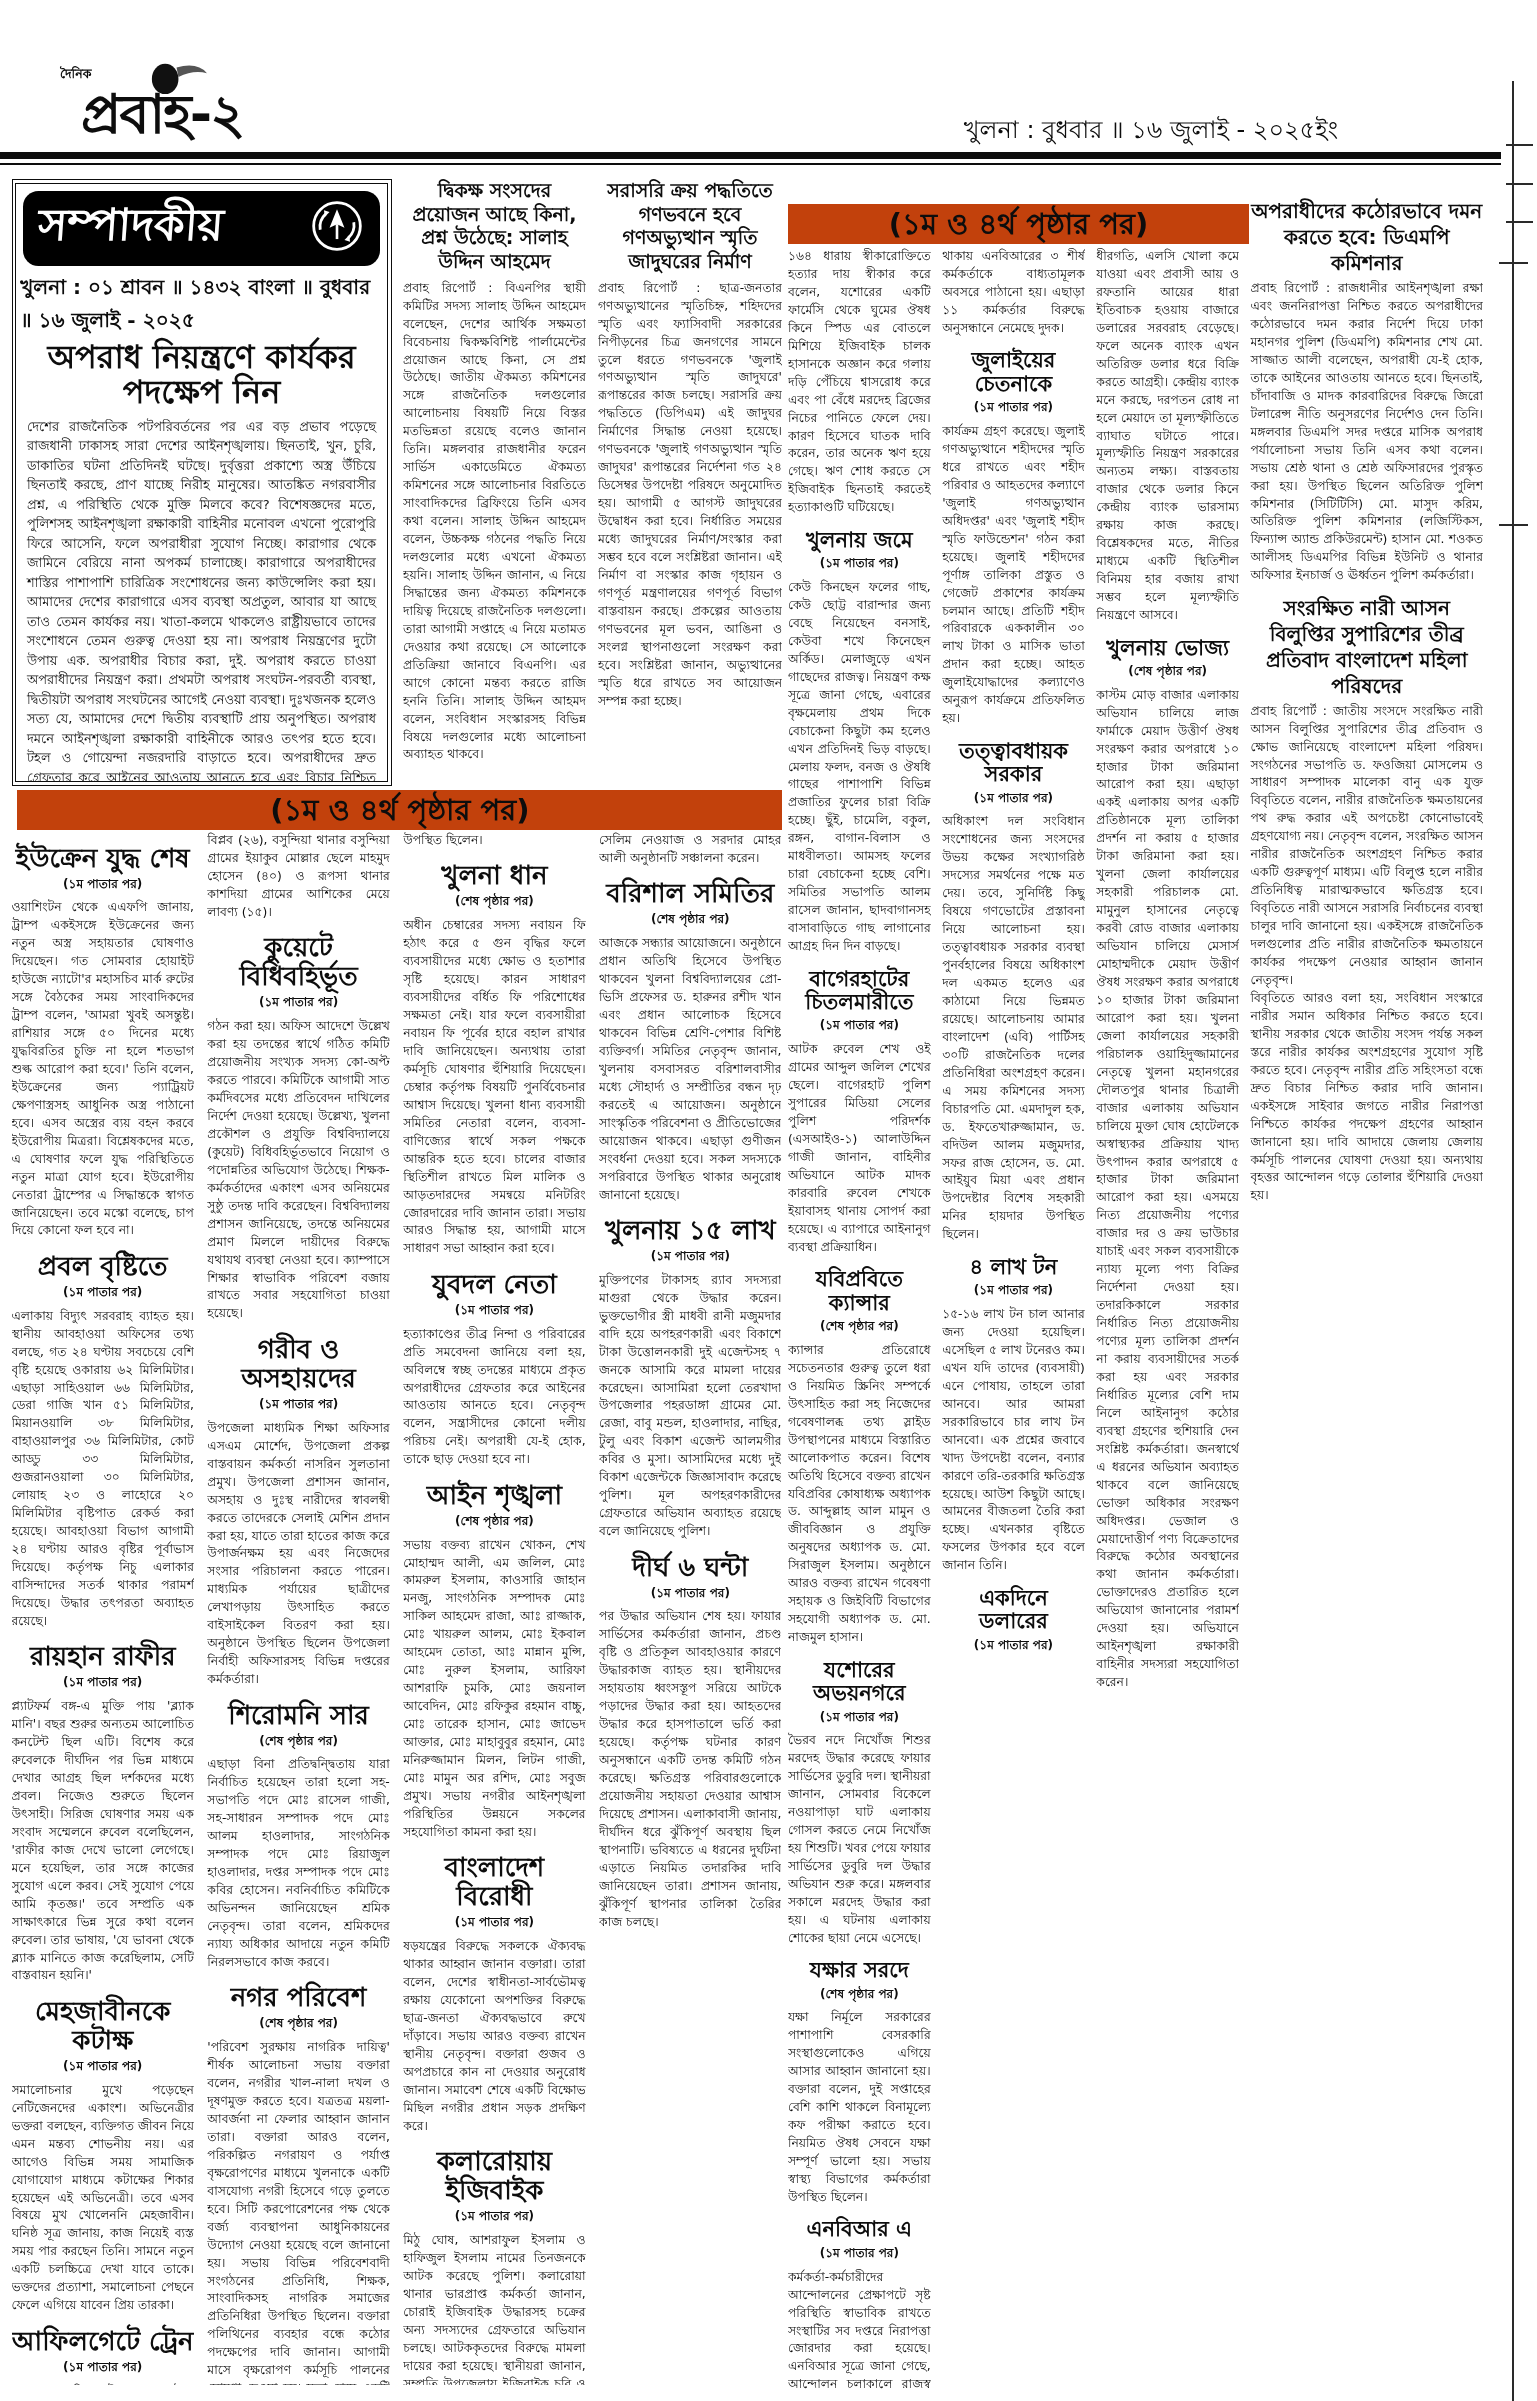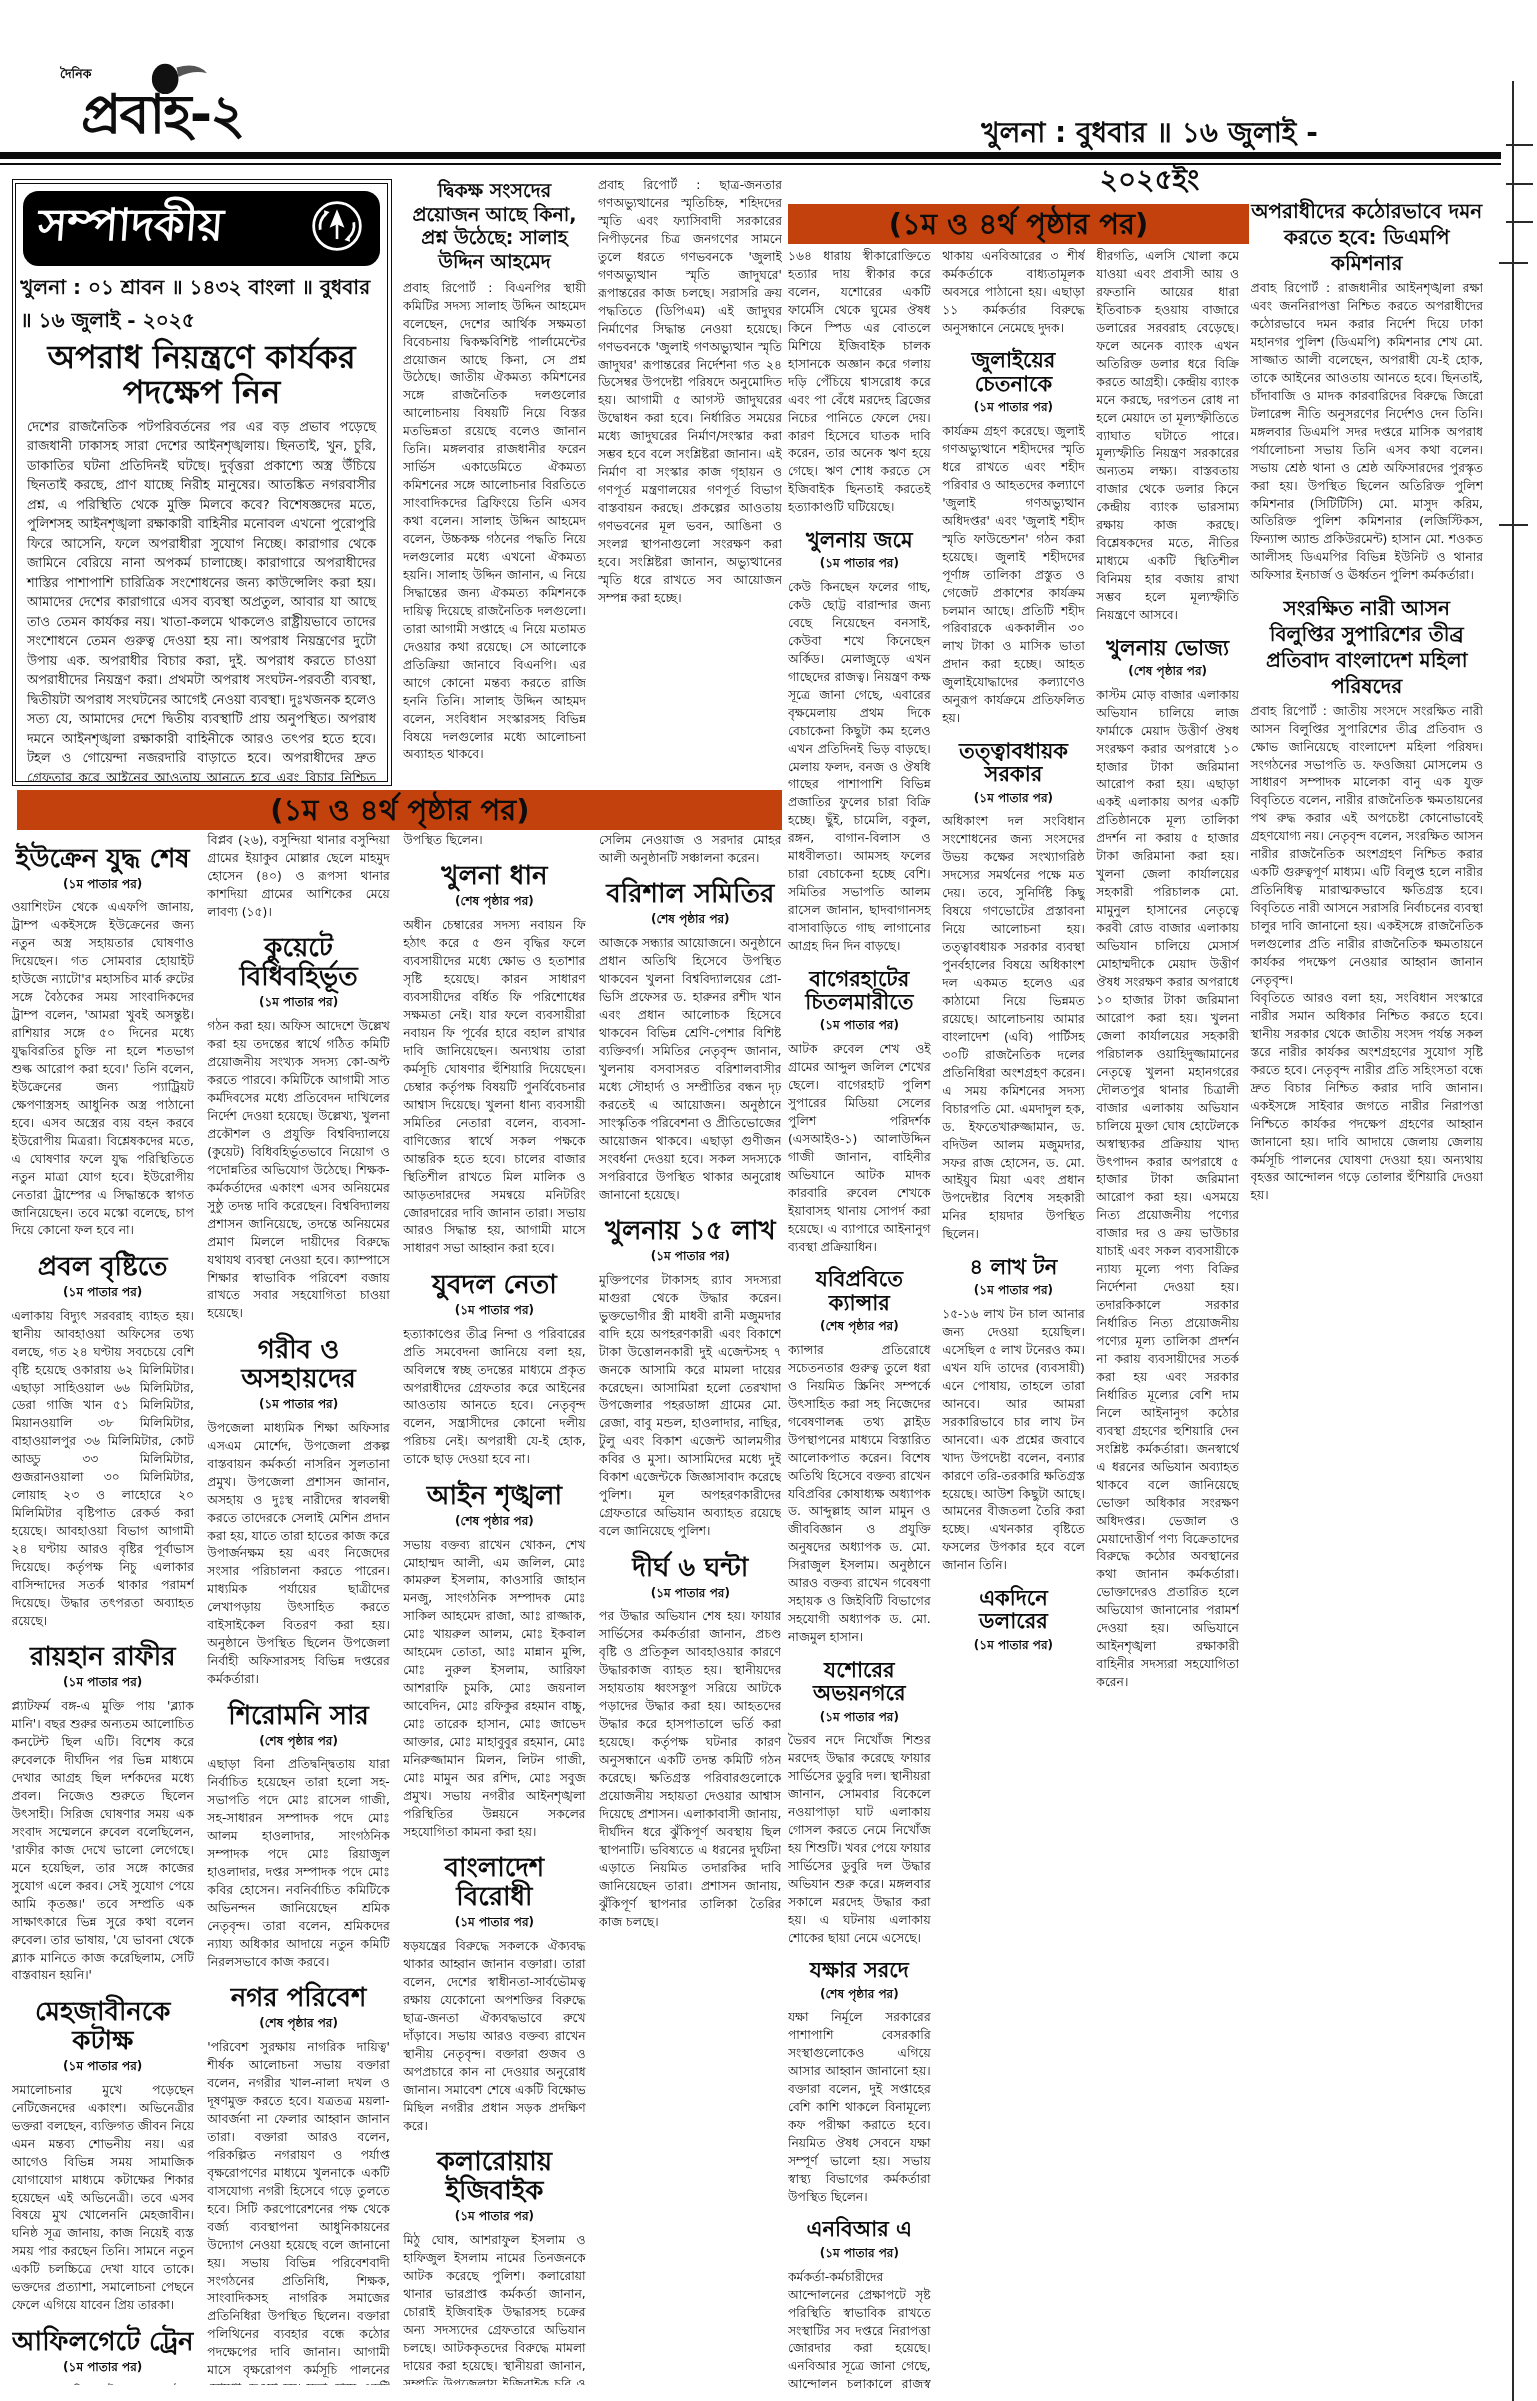"খুলনা : বুধবার ॥ ১৬" .dateline { font-size: 28px -> 24px; font-weight: bold -> normal; text-align: center -> right }
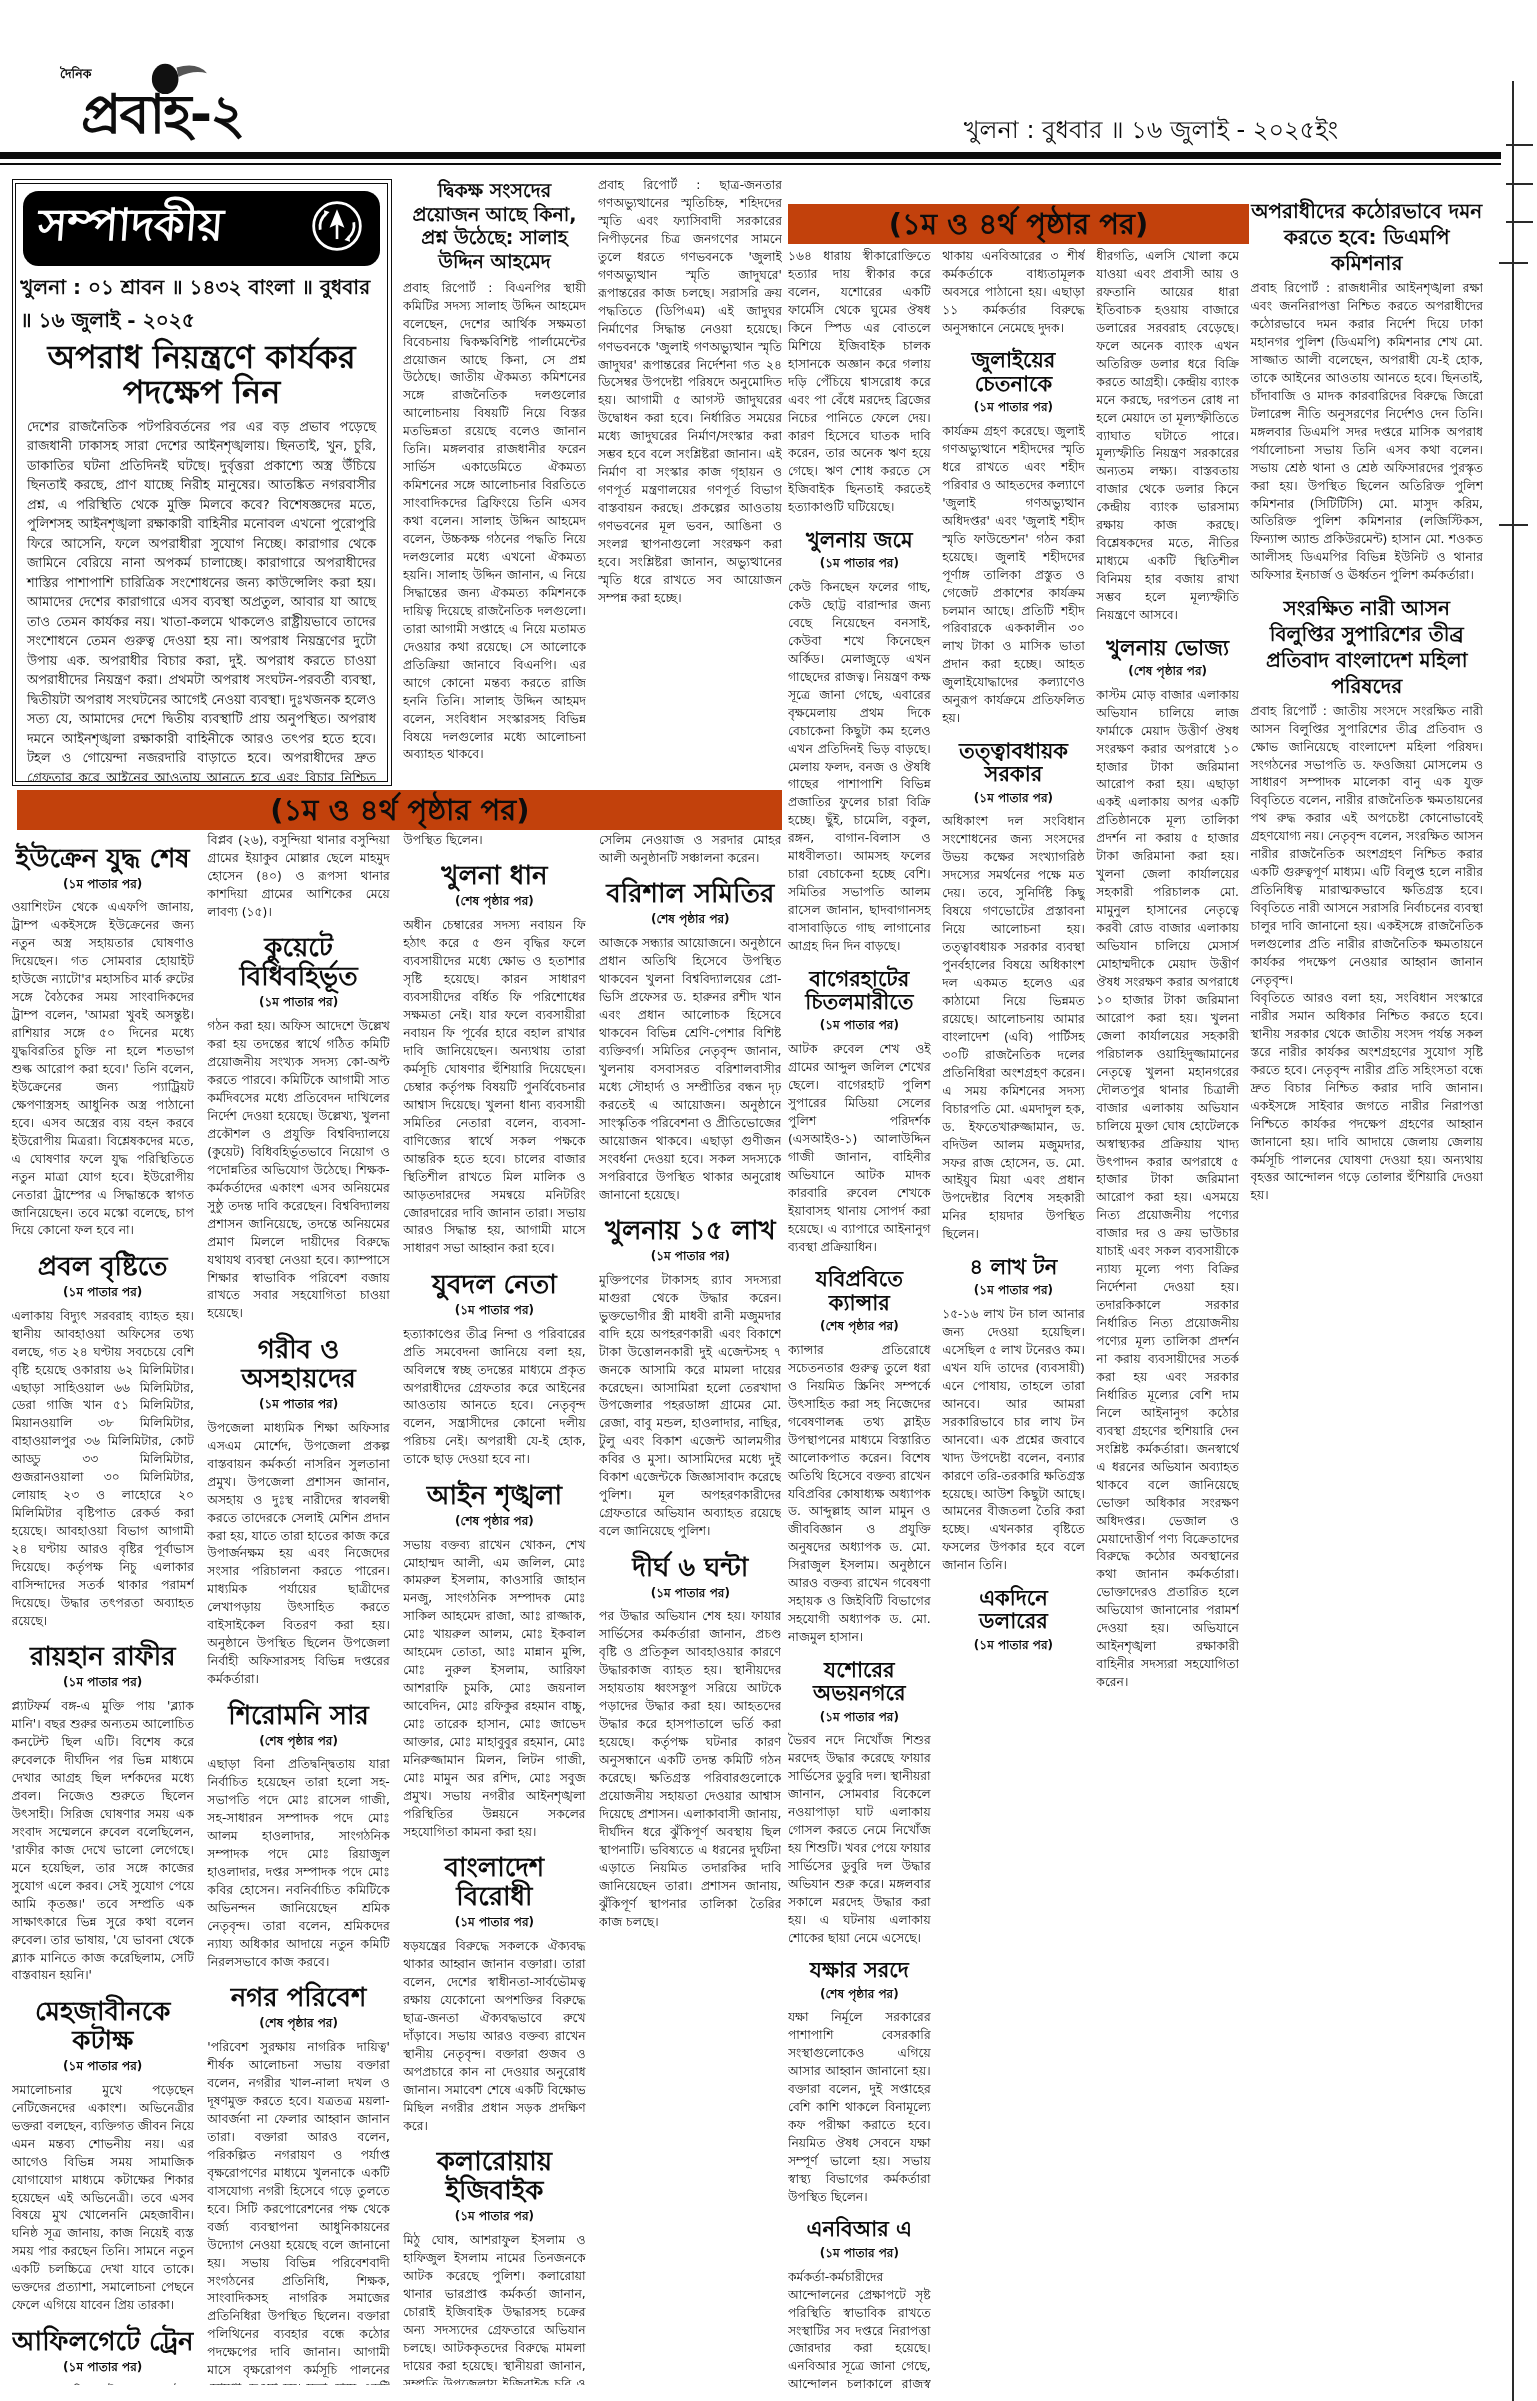"সরাসরি ক্রয় পদ্ধতিতে গণভবনে হবে" div.art-title { html: none -> <div>সরাসরি ক্রয় পদ্ধতিতে গণভবনে হবে গণঅভ্যুত্থান স্মৃতি জাদুঘরের নির্মাণ</div> }
